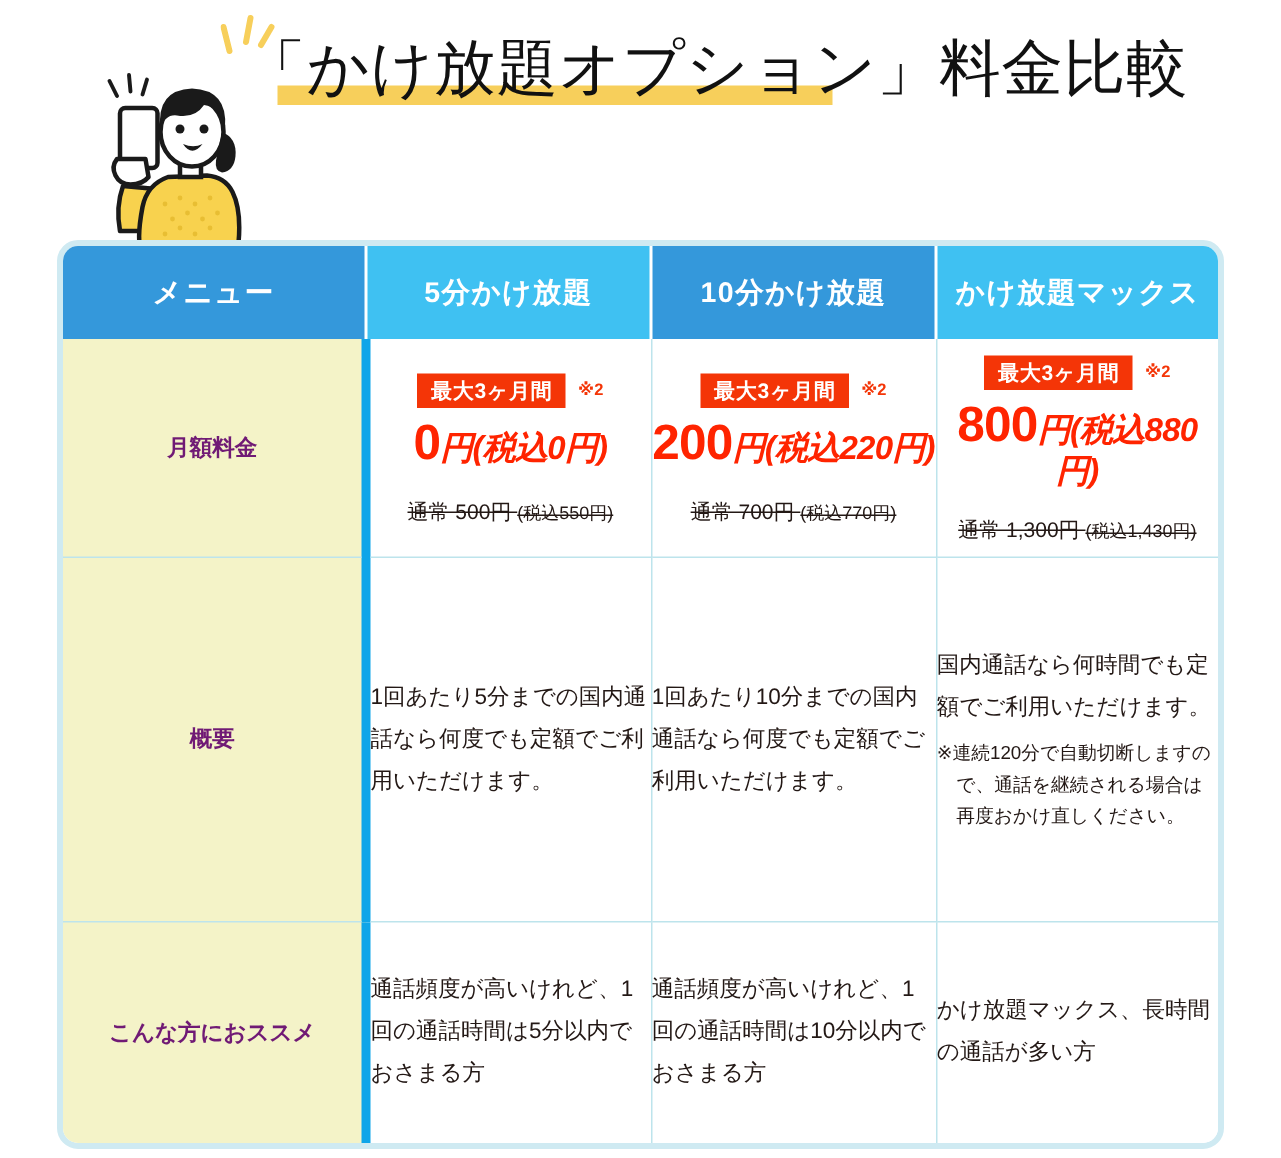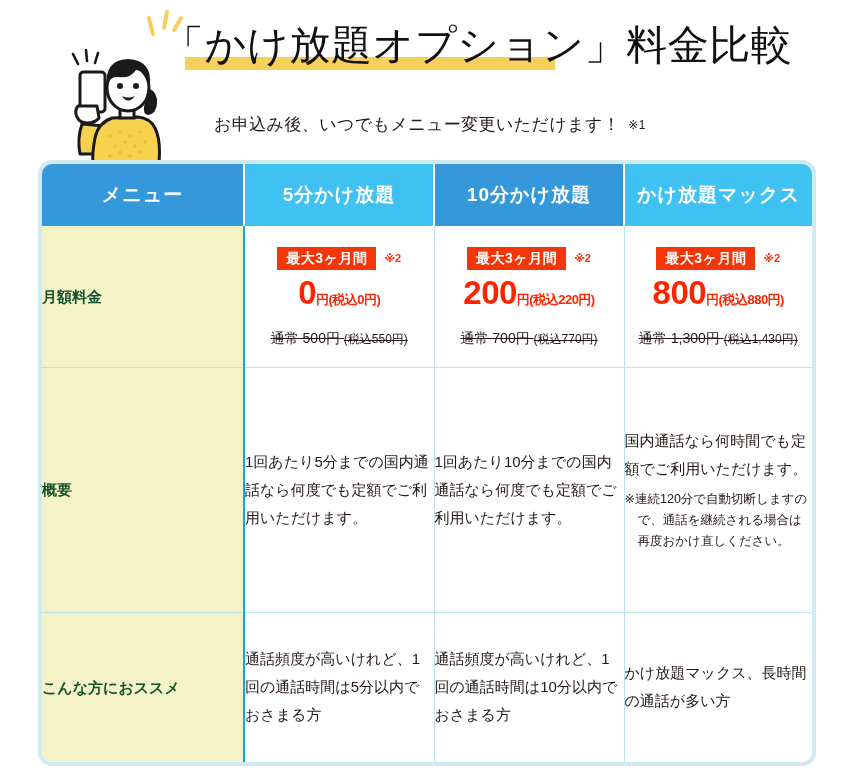"お申込み後、いつでもメニュー変更いただけます！ ※1" div.subtitle { html: <div> <span>お申込み後、いつでもメニュー変更いただけます！</span><span>※1</span> </div> -> none }
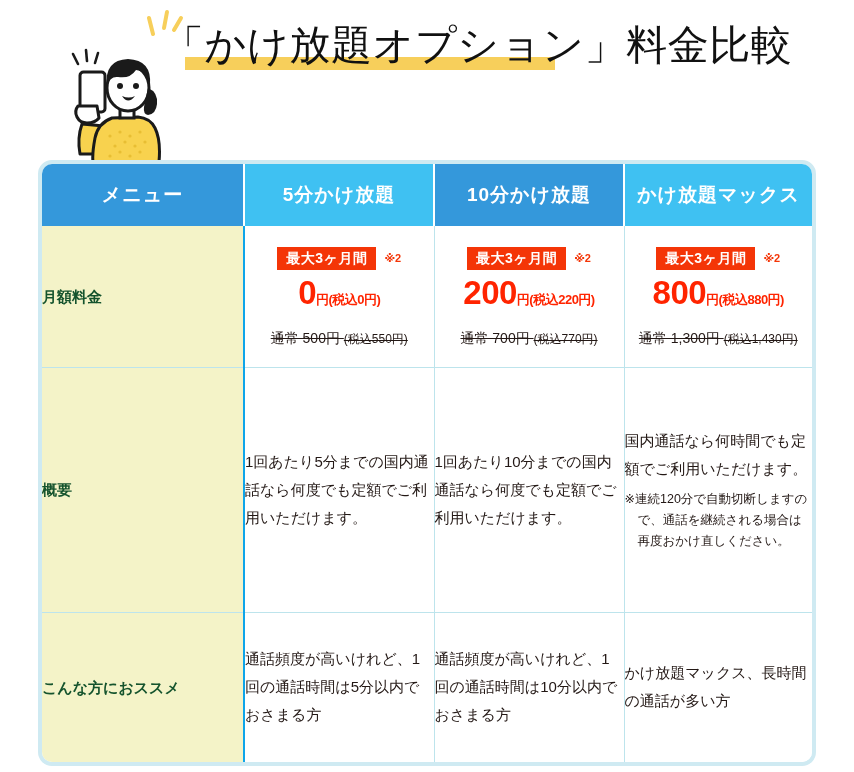"月額料金" td.rowlabel { border-right: 2px solid #0ea5e9 -> 6px solid #0ea5e9; color: #14532d -> #701a75; text-align: left -> center }
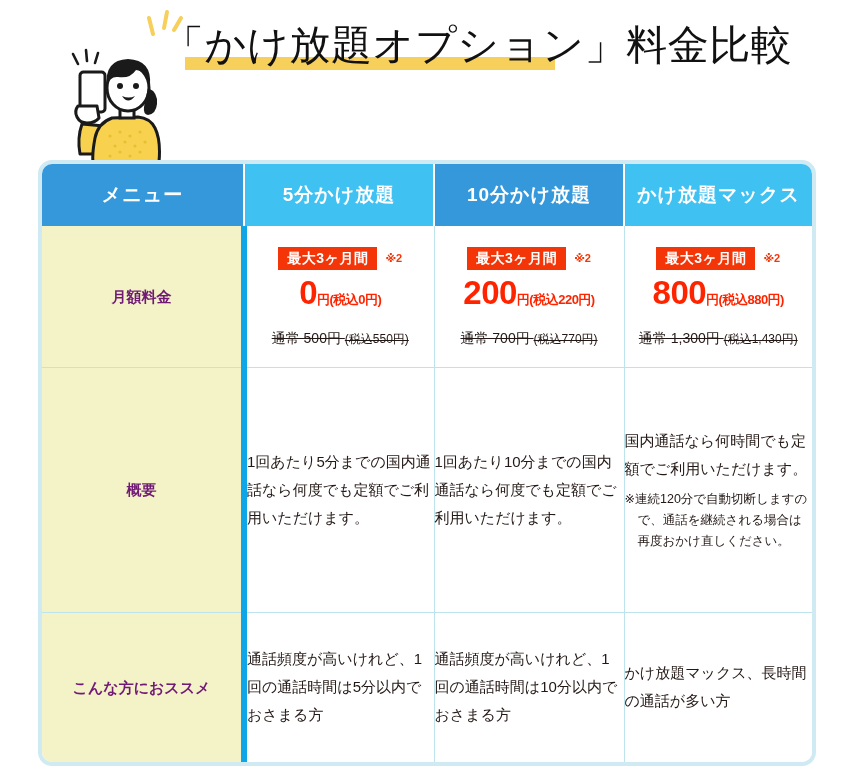"円(税込0円)" .price-main .unit { font-size: 13px -> 22px; font-style: none -> italic }
